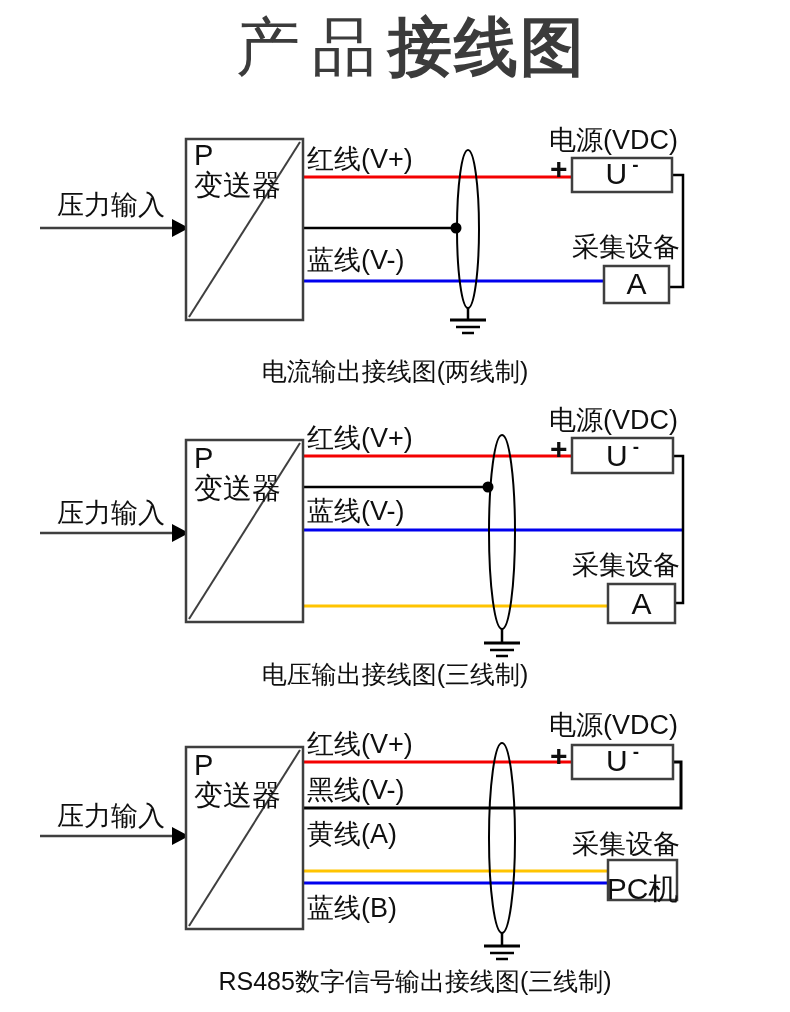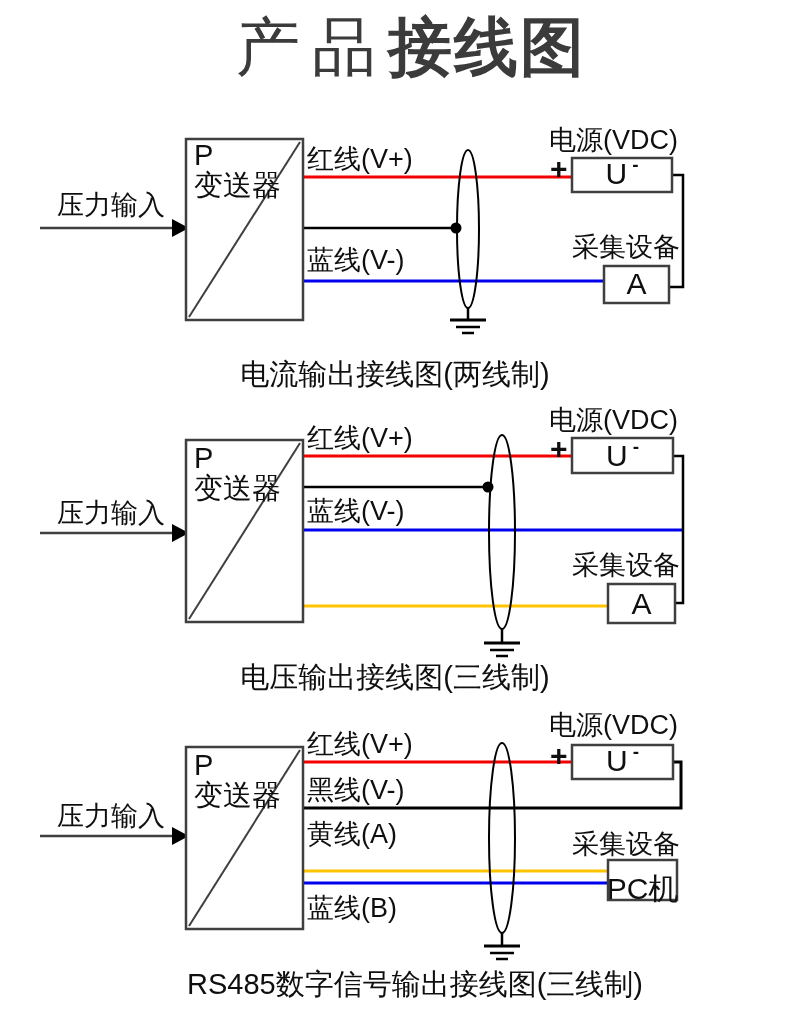"电流输出接线图(两线制)" .cap { font-size: 29px -> 25px }
